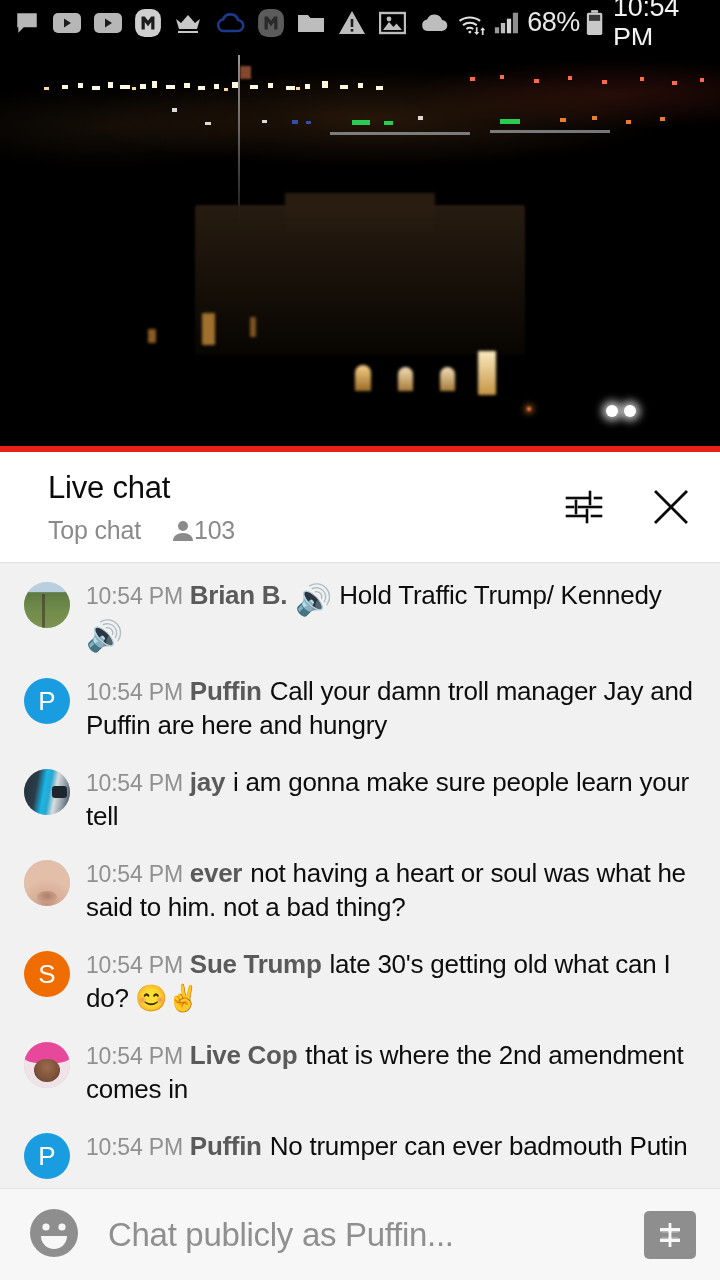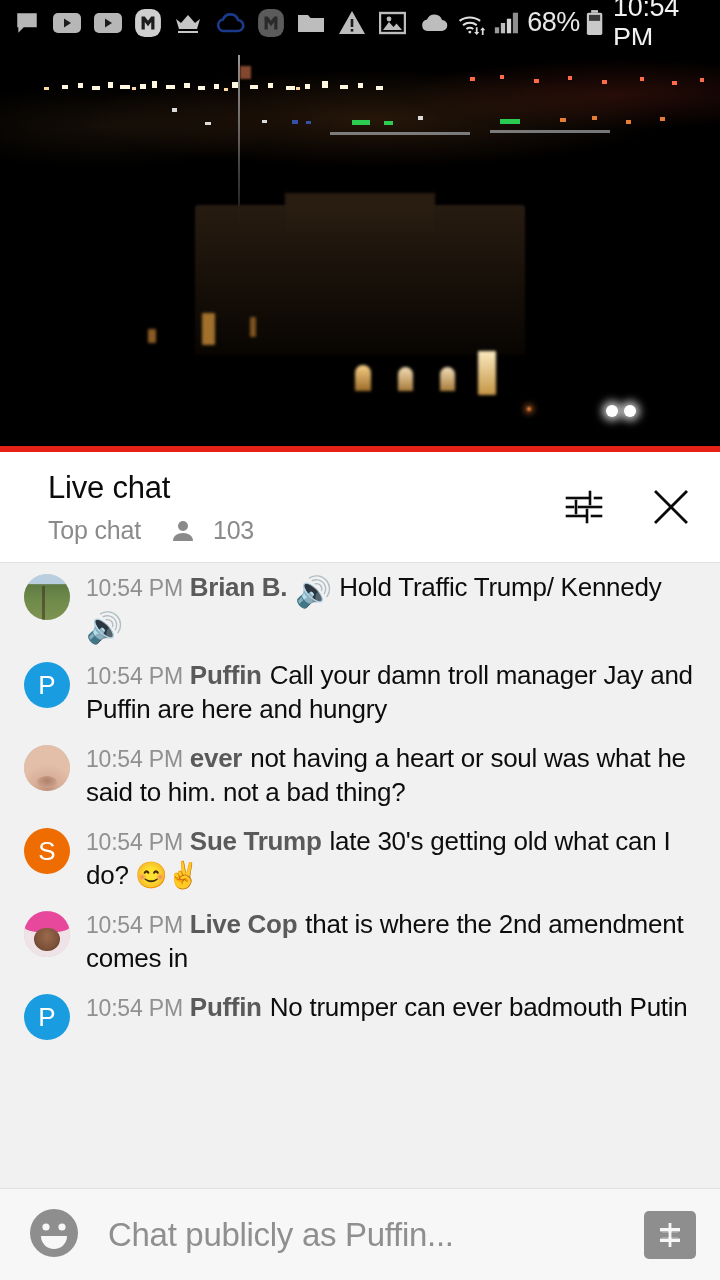"103" .ch-viewers { gap: 19px -> 0 }
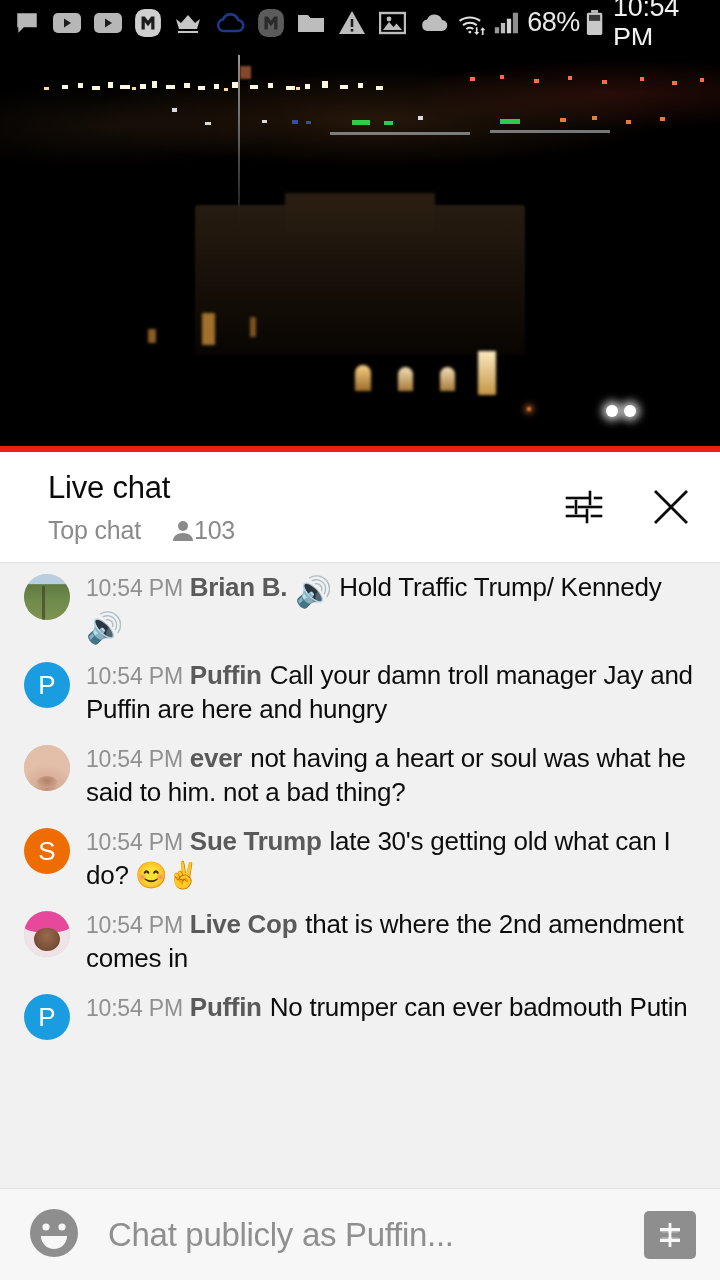"10:54 PM Brian B. 🔊" .msg { padding: 7px 24px 9px 24px -> 15px 24px 9px 24px }
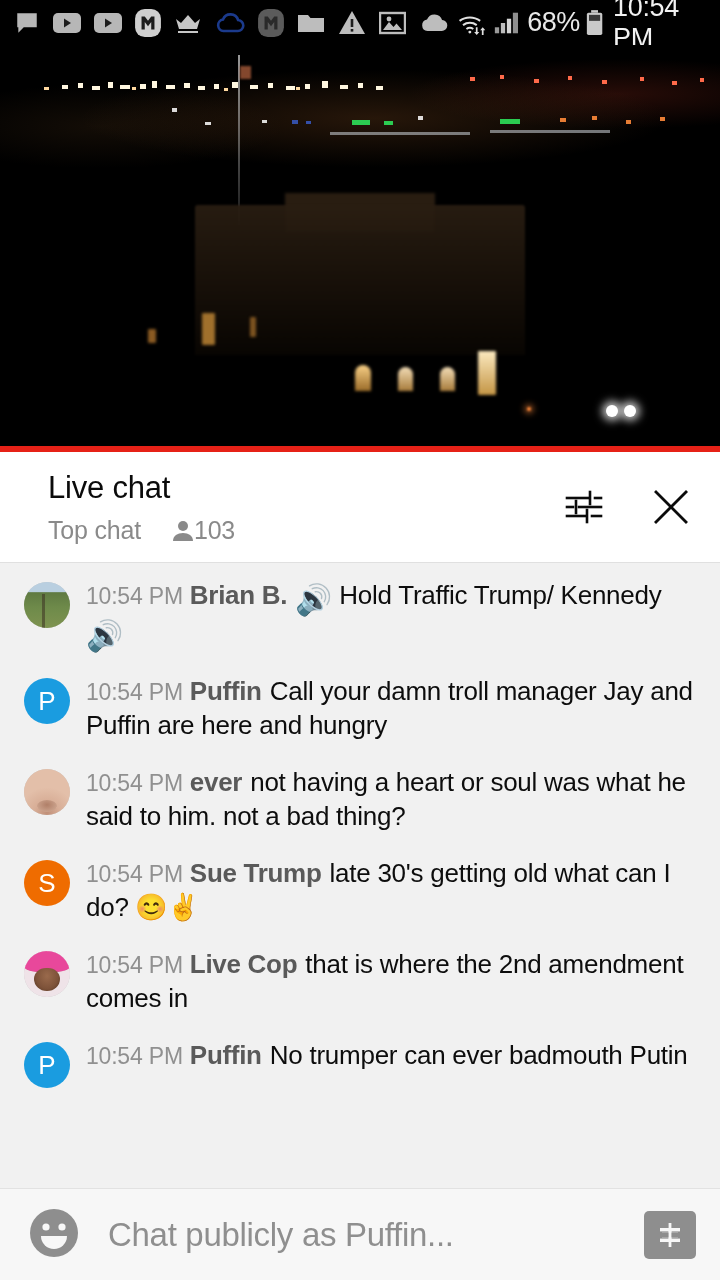"10:54 PM jay i am" div.msg { html: none -> <div> <div> <span></span> </div> <div> <span>10:54 PM</span><span>jay</span><span>i am gonna make sure people learn your tell</span> </div> </div> }
